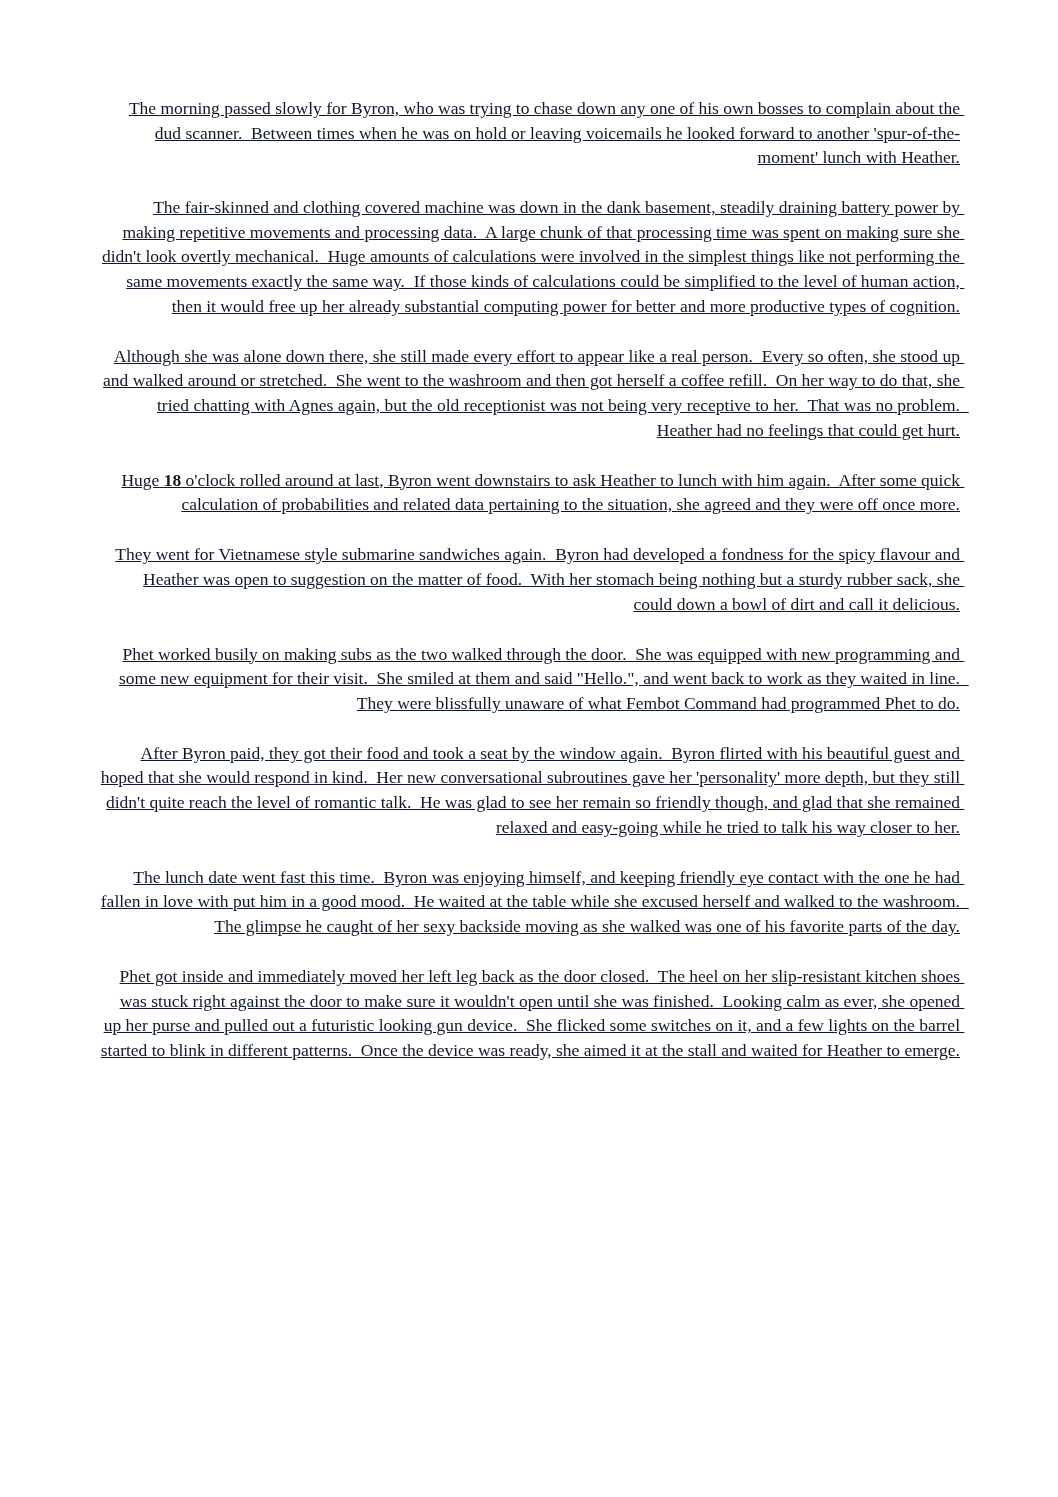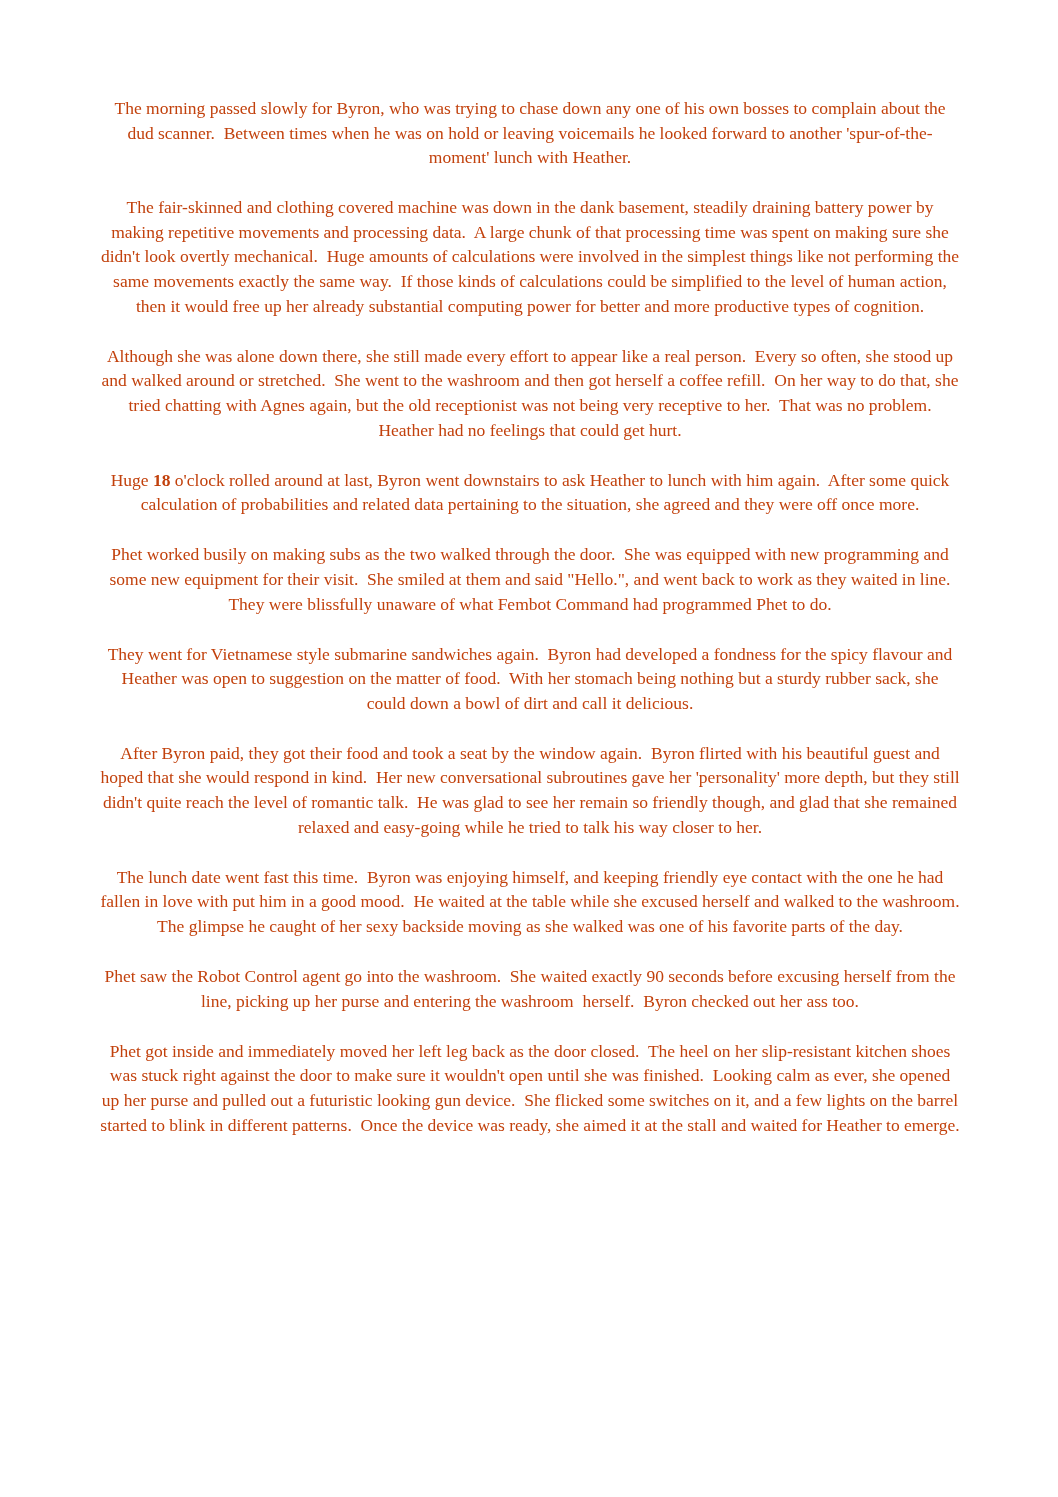"The morning passed slowly for" .doc-body p { color: #c2410c -> #0f172a; text-align: center -> right; text-decoration: none -> underline }
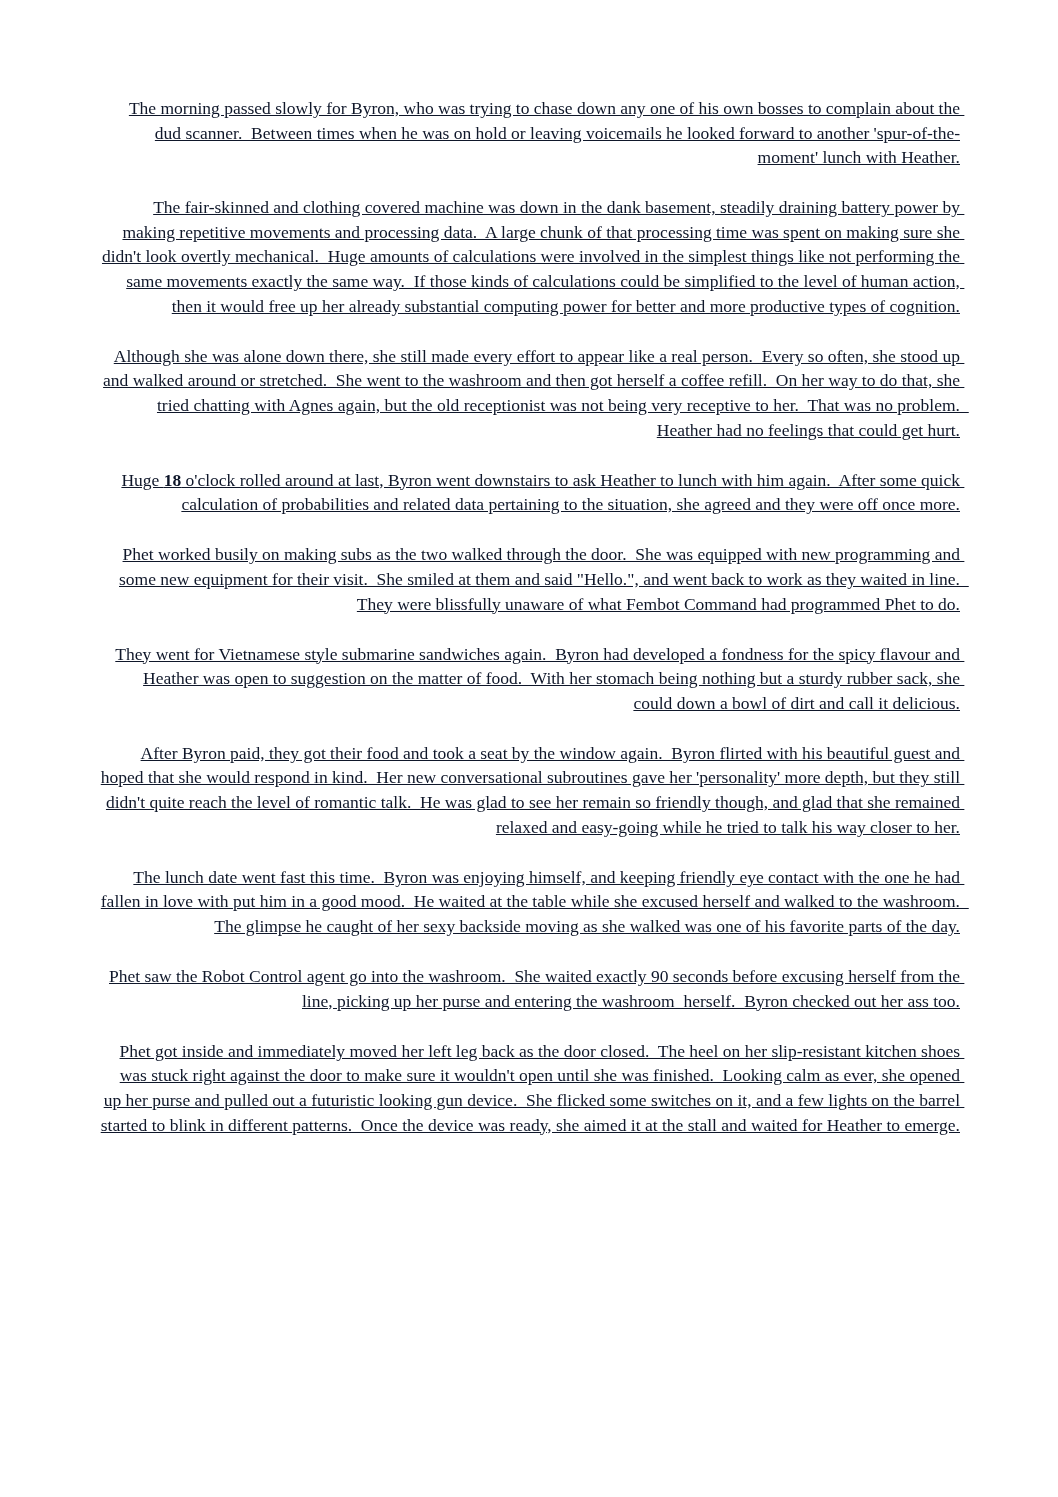"Phet worked busily on making" p { order: before "They went for Vietnamese style" -> after "They went for Vietnamese style" }
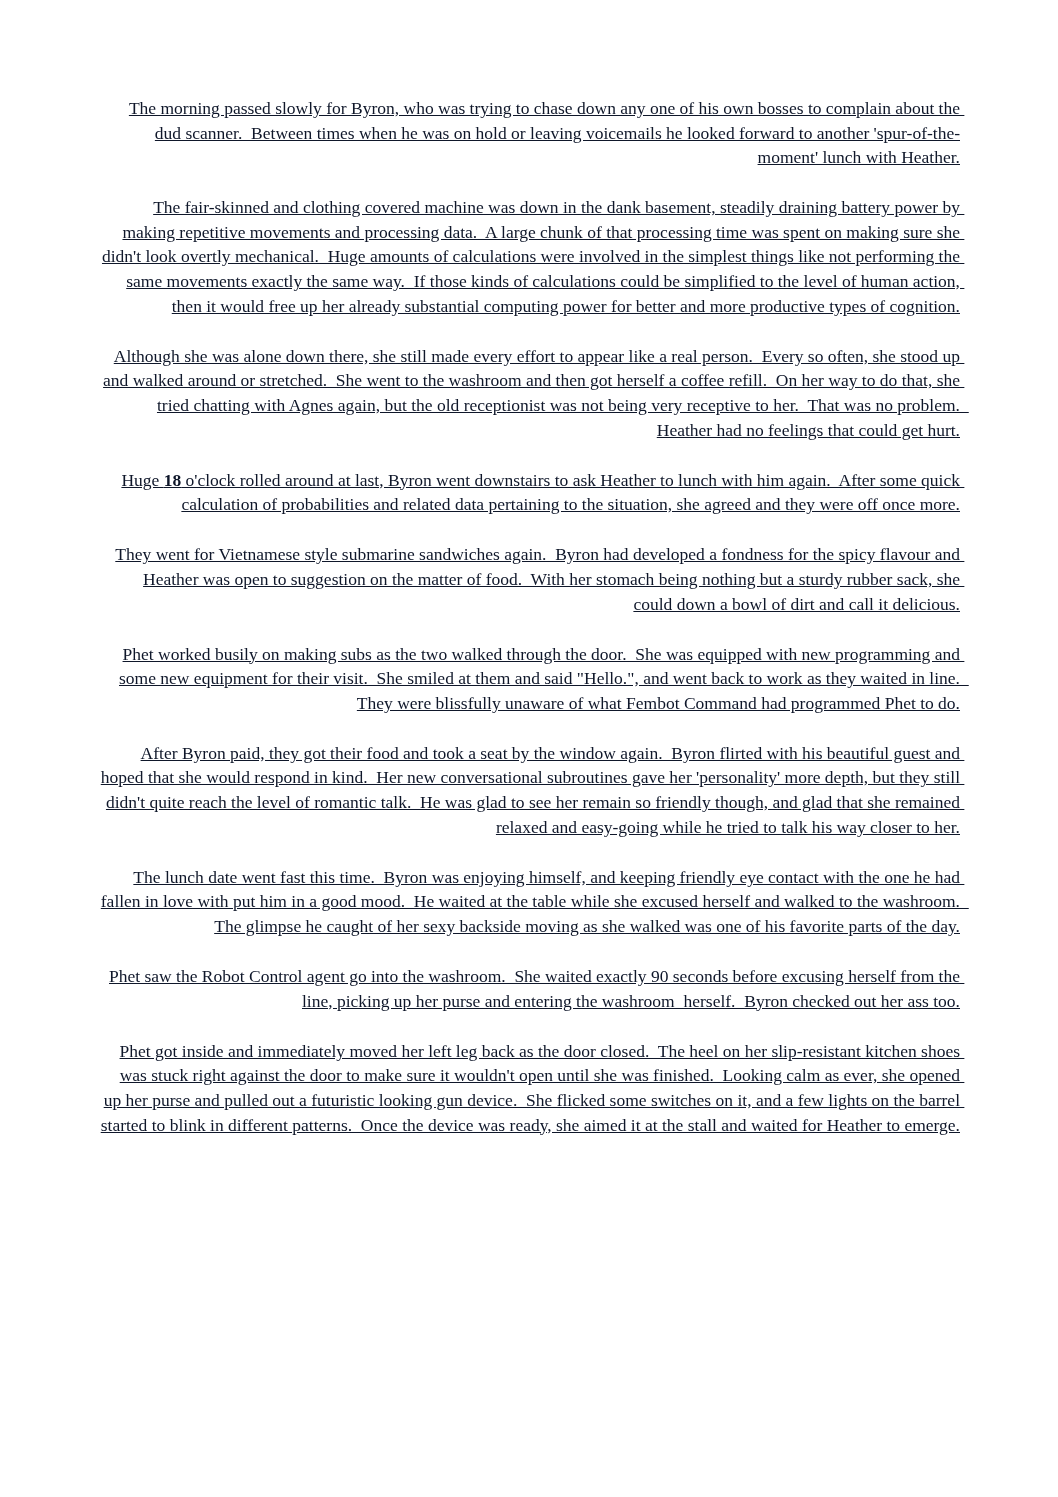"Phet saw the Robot Control" p { html: <p><span>Phet saw the Robot Control agent go into the washroom. She waited exactly 90 seconds before excusing herself from the line, picking up her purse and entering the washroom herself. Byron checked out her ass too.</span></p> -> none }
